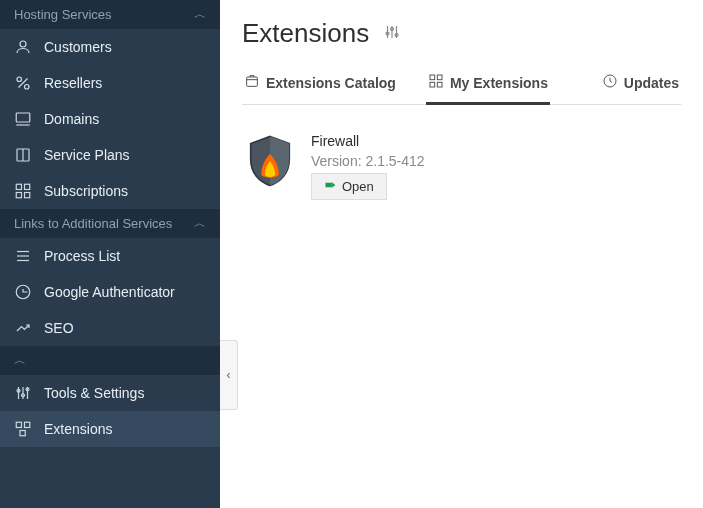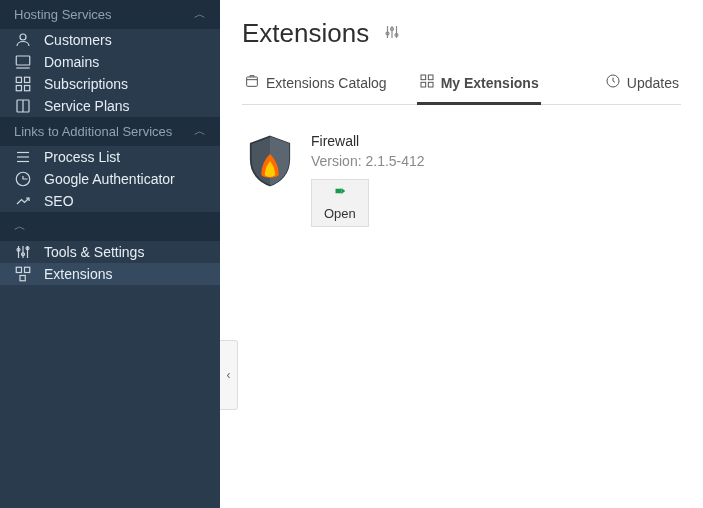"Customers" .nav-item { padding: 2px 14px -> 9px 14px }
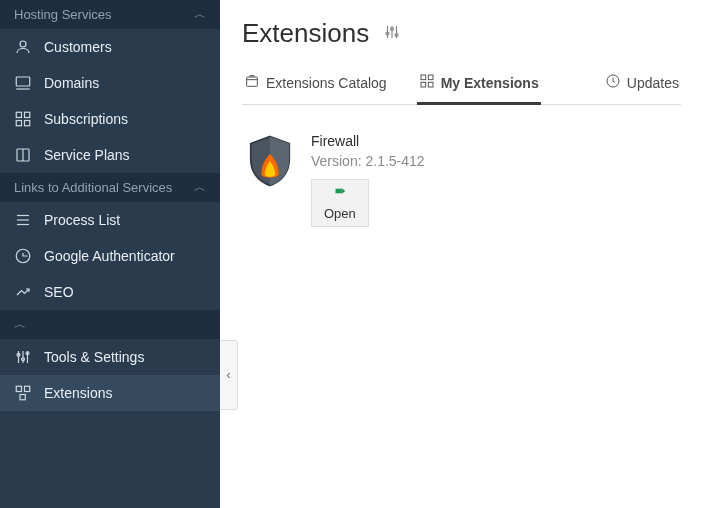"Resellers" div.nav-item { html: none -> <div> <span> <svg> <circle></circle> <circle></circle> <line></line> </svg> </span> <span>Resellers</span> </div> }
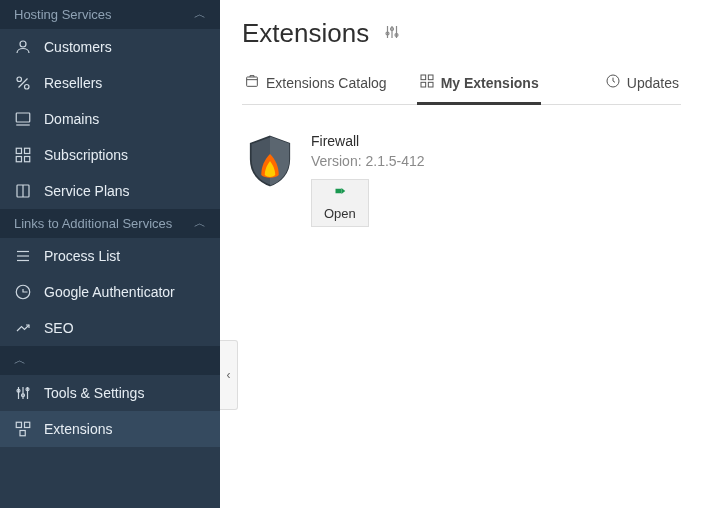"Extensions Catalog" .tab { font-weight: none -> bold }
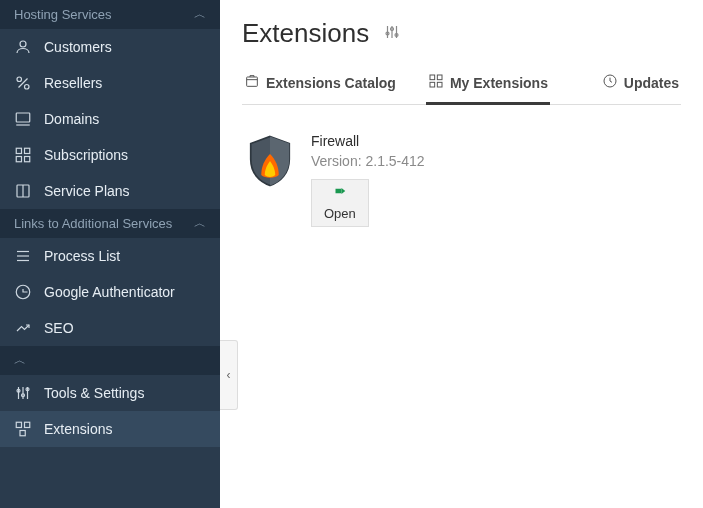"Subscriptions" div.nav-item { order: before "Service Plans" -> after "Service Plans" }
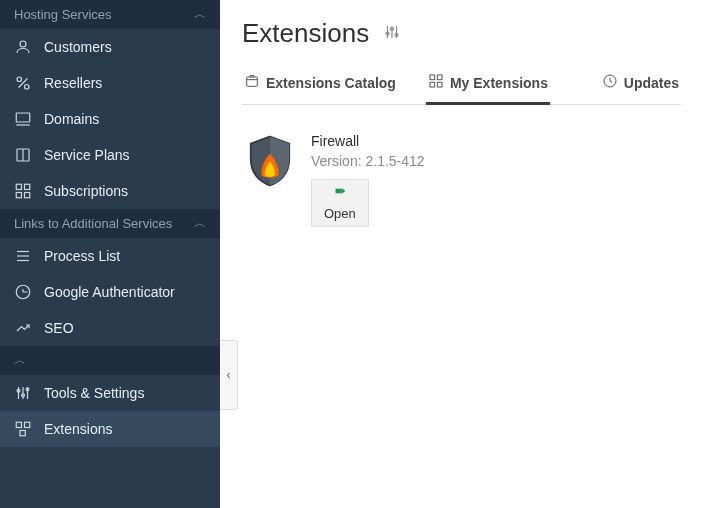"Open" .open-btn { flex-direction: column -> none; margin-top: 6px -> none }
